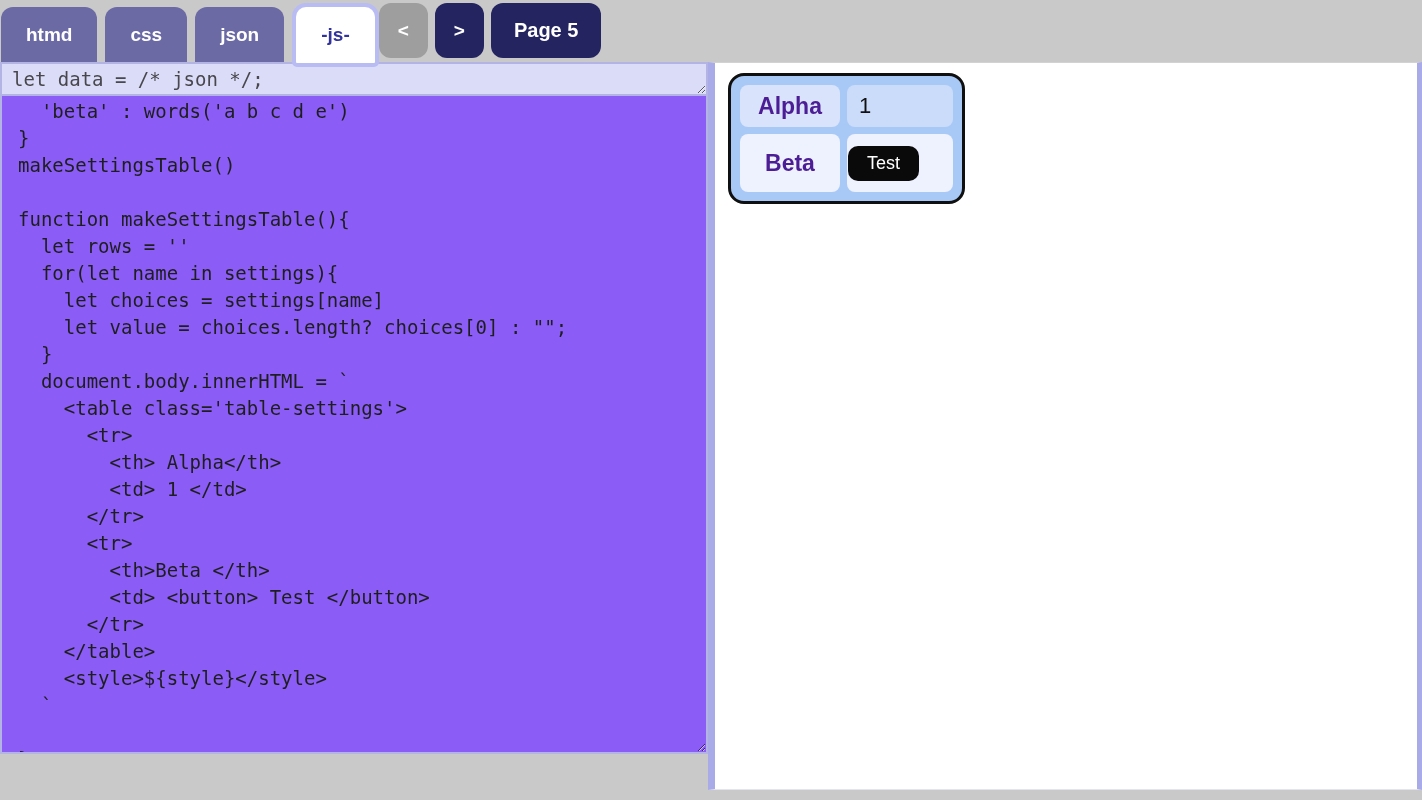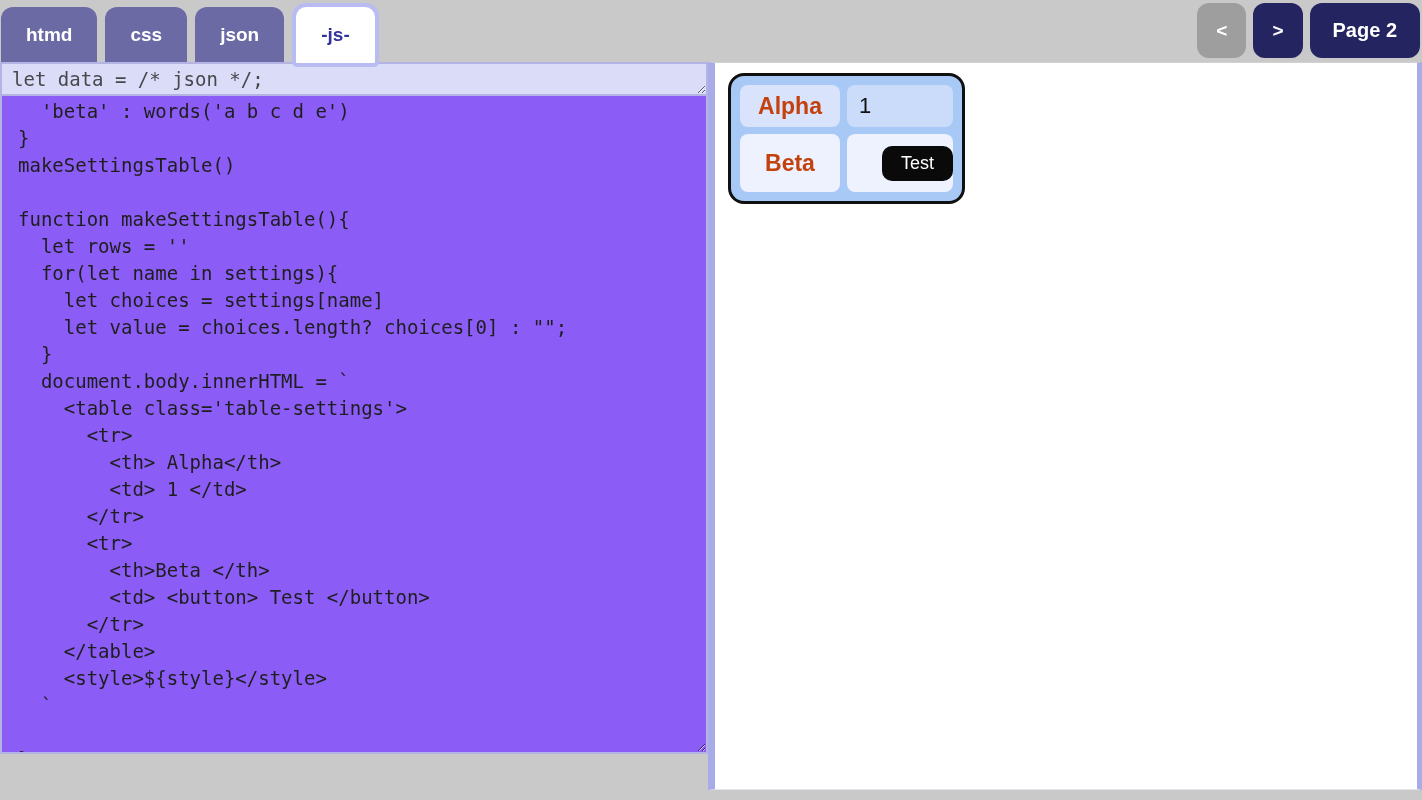"htmd" .topbar { justify-content: space-between -> flex-start }
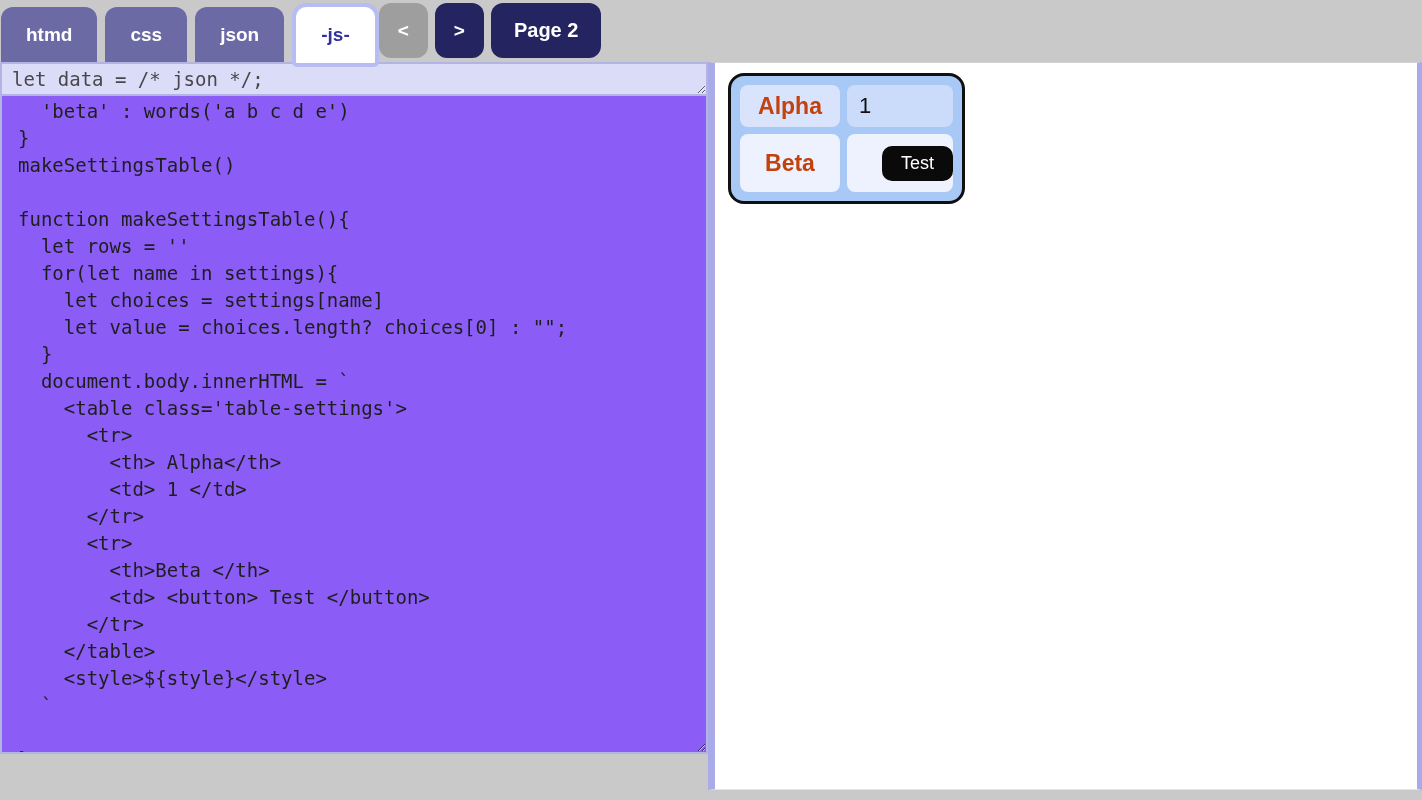"Page 2" button.nav-btn { text: 2 -> 5 }
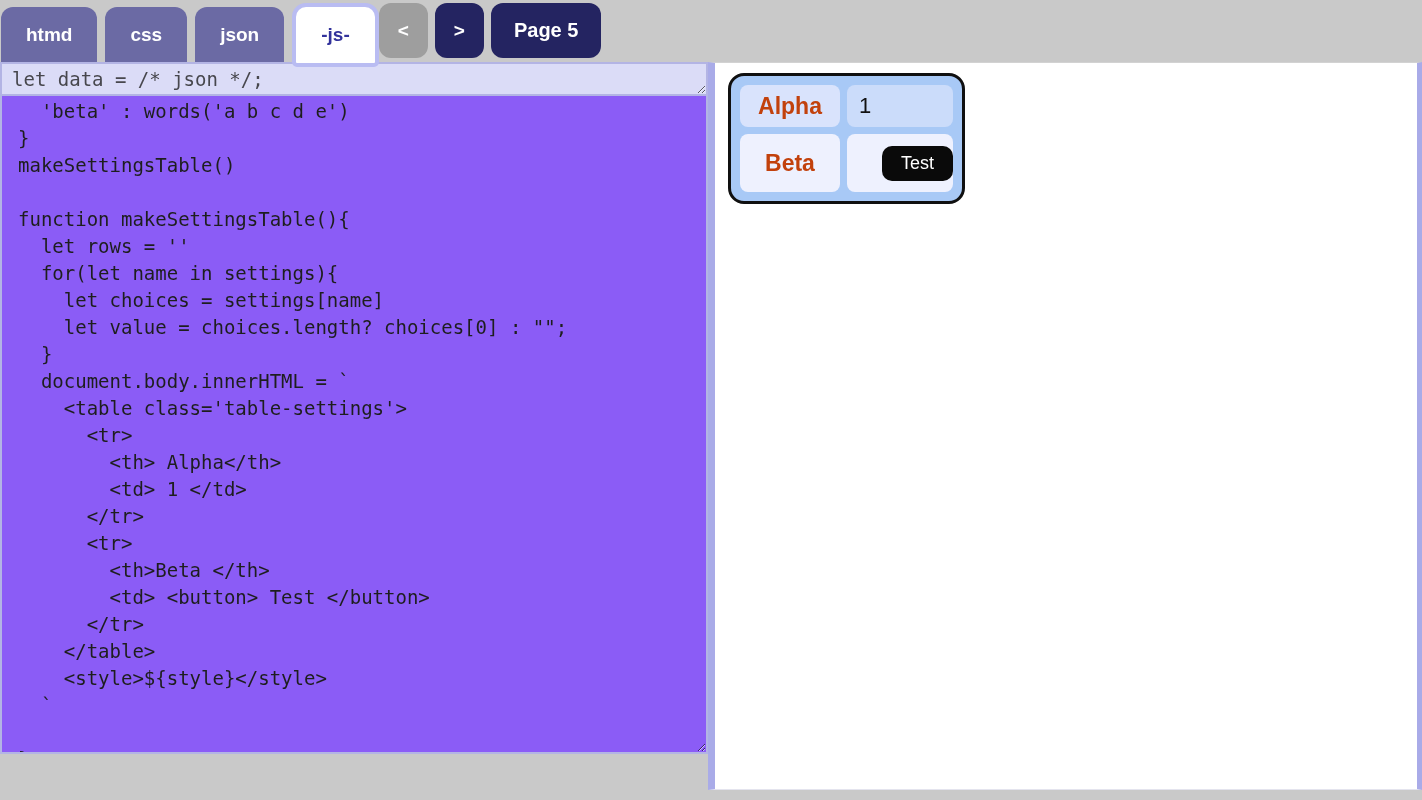"Alpha" .cell.th { color: #c2410c -> #4c1d95 }
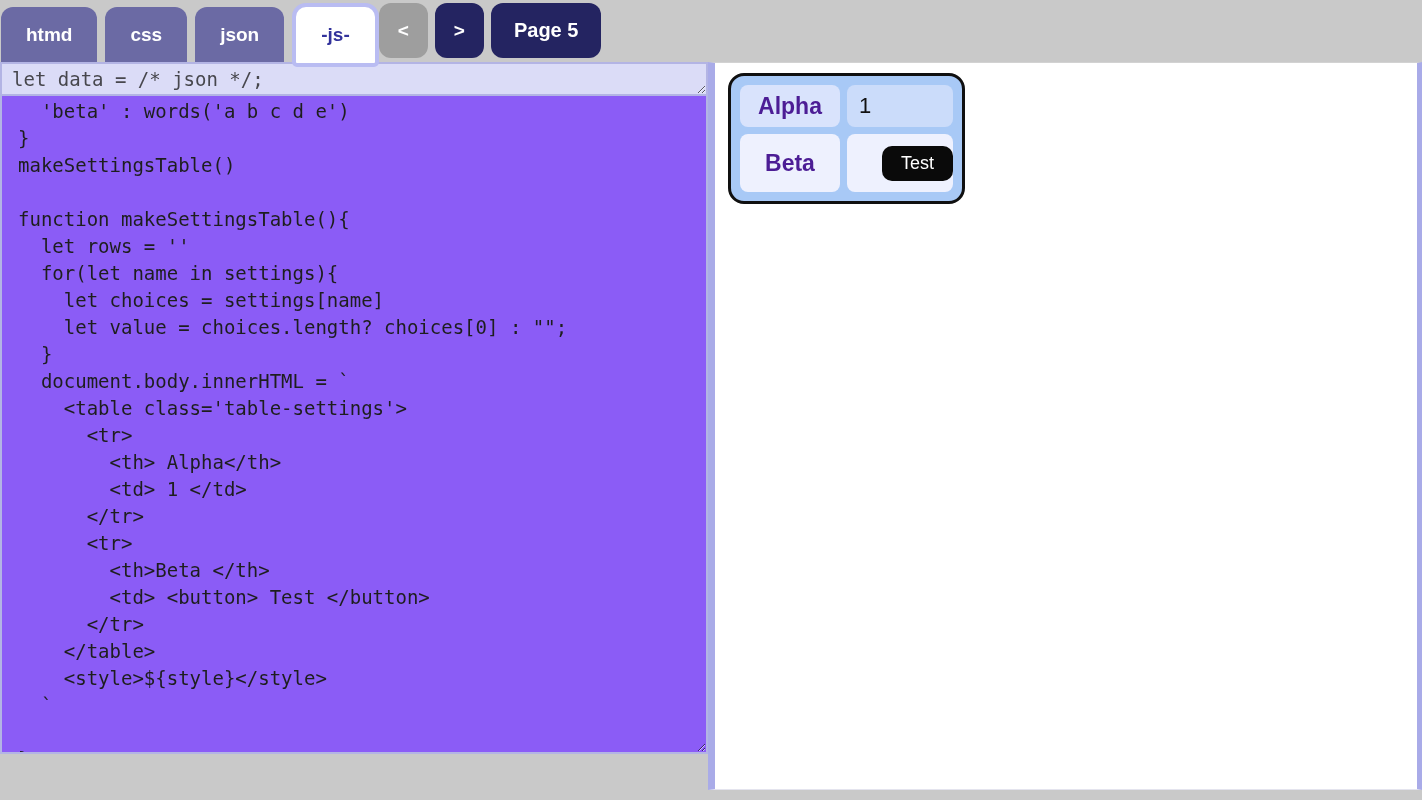"Test" .r2.td { justify-content: flex-end -> none }
